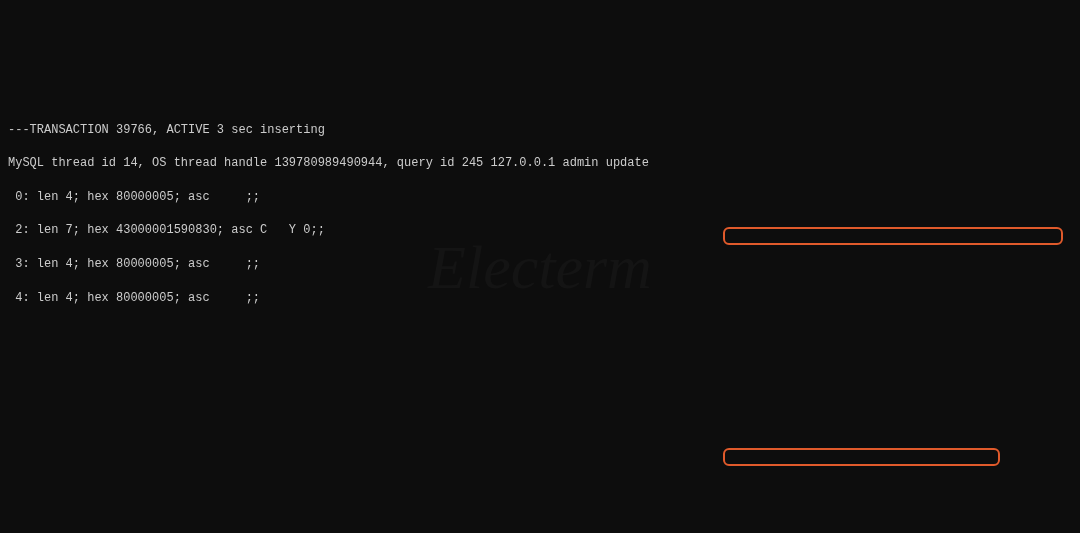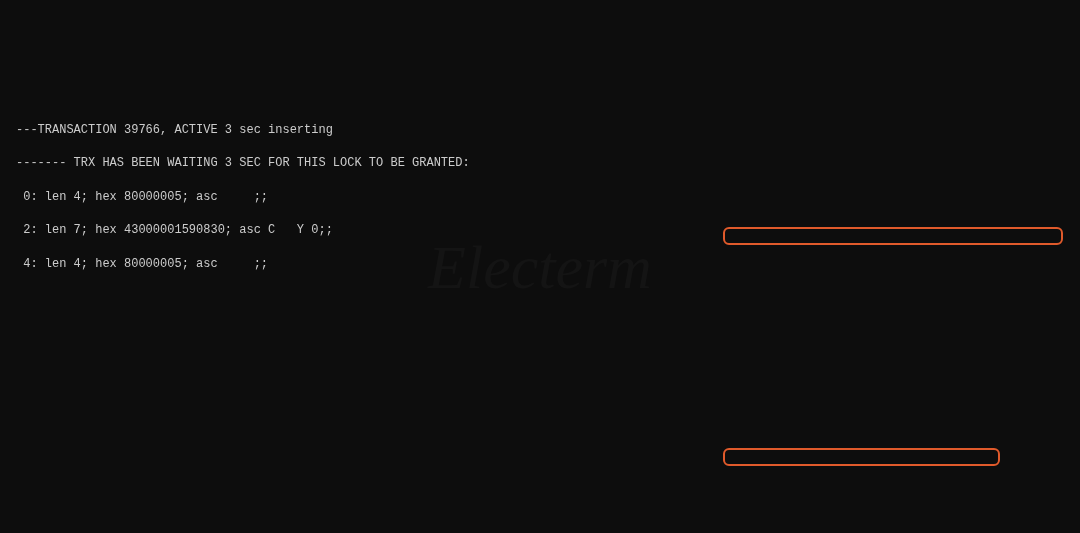"---TRANSACTION 39766, ACTIVE 3 sec" .line { margin-left: 8px -> none }
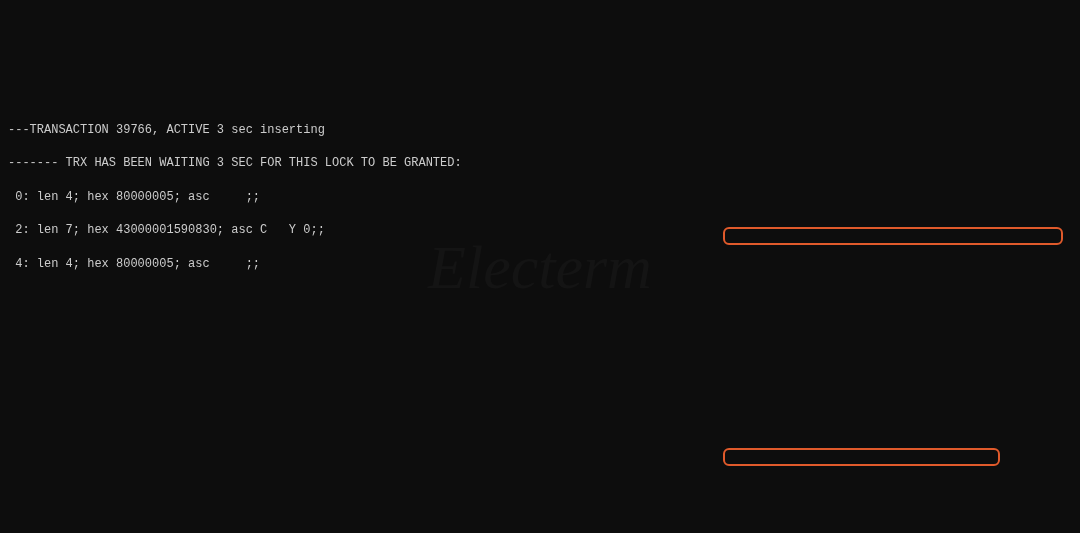"MySQL thread id 14, OS" div.line { html: none -> <div>MySQL thread id 14, OS thread handle 139780989490944, query id 245 127.0.0.1 admin update</div> }
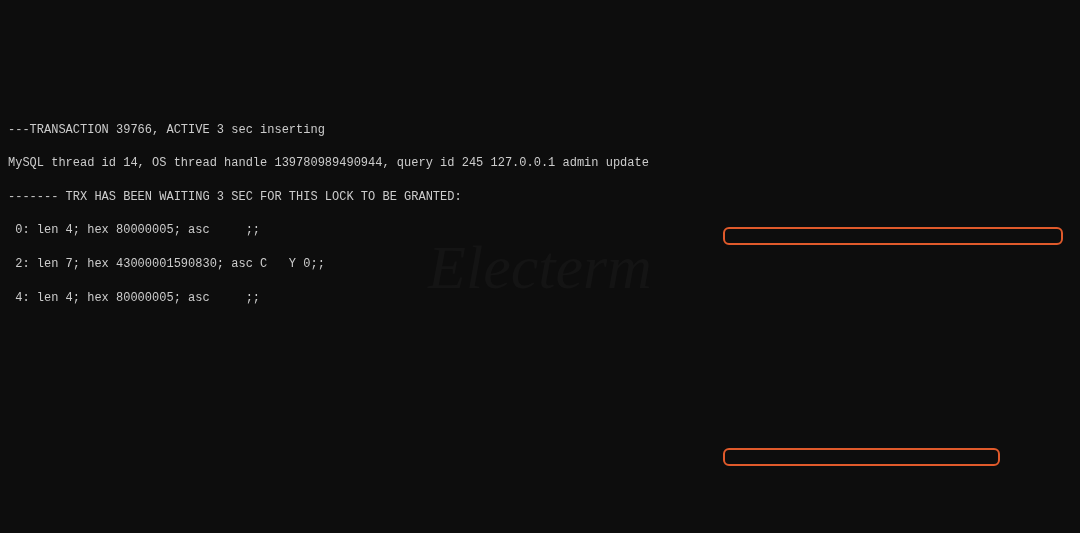"------- TRX HAS BEEN WAITING" div.line { html: <div>------- TRX HAS BEEN WAITING 3 SEC FOR THIS LOCK TO BE GRANTED:</div> -> none }
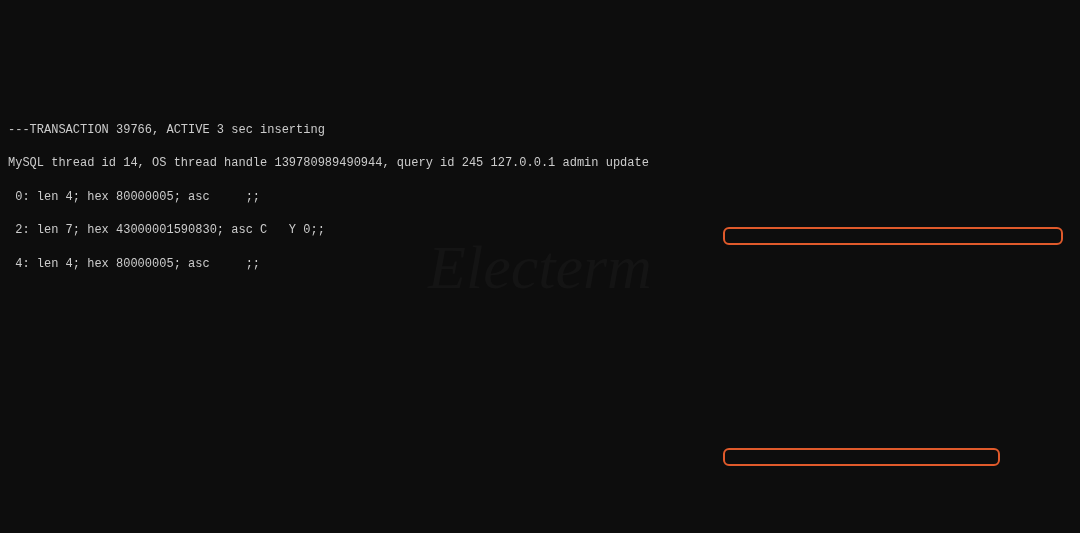"3: len 4; hex 80000005;" div.line { html: none -> <div> 3: len 4; hex 80000005; asc ;;</div> }
